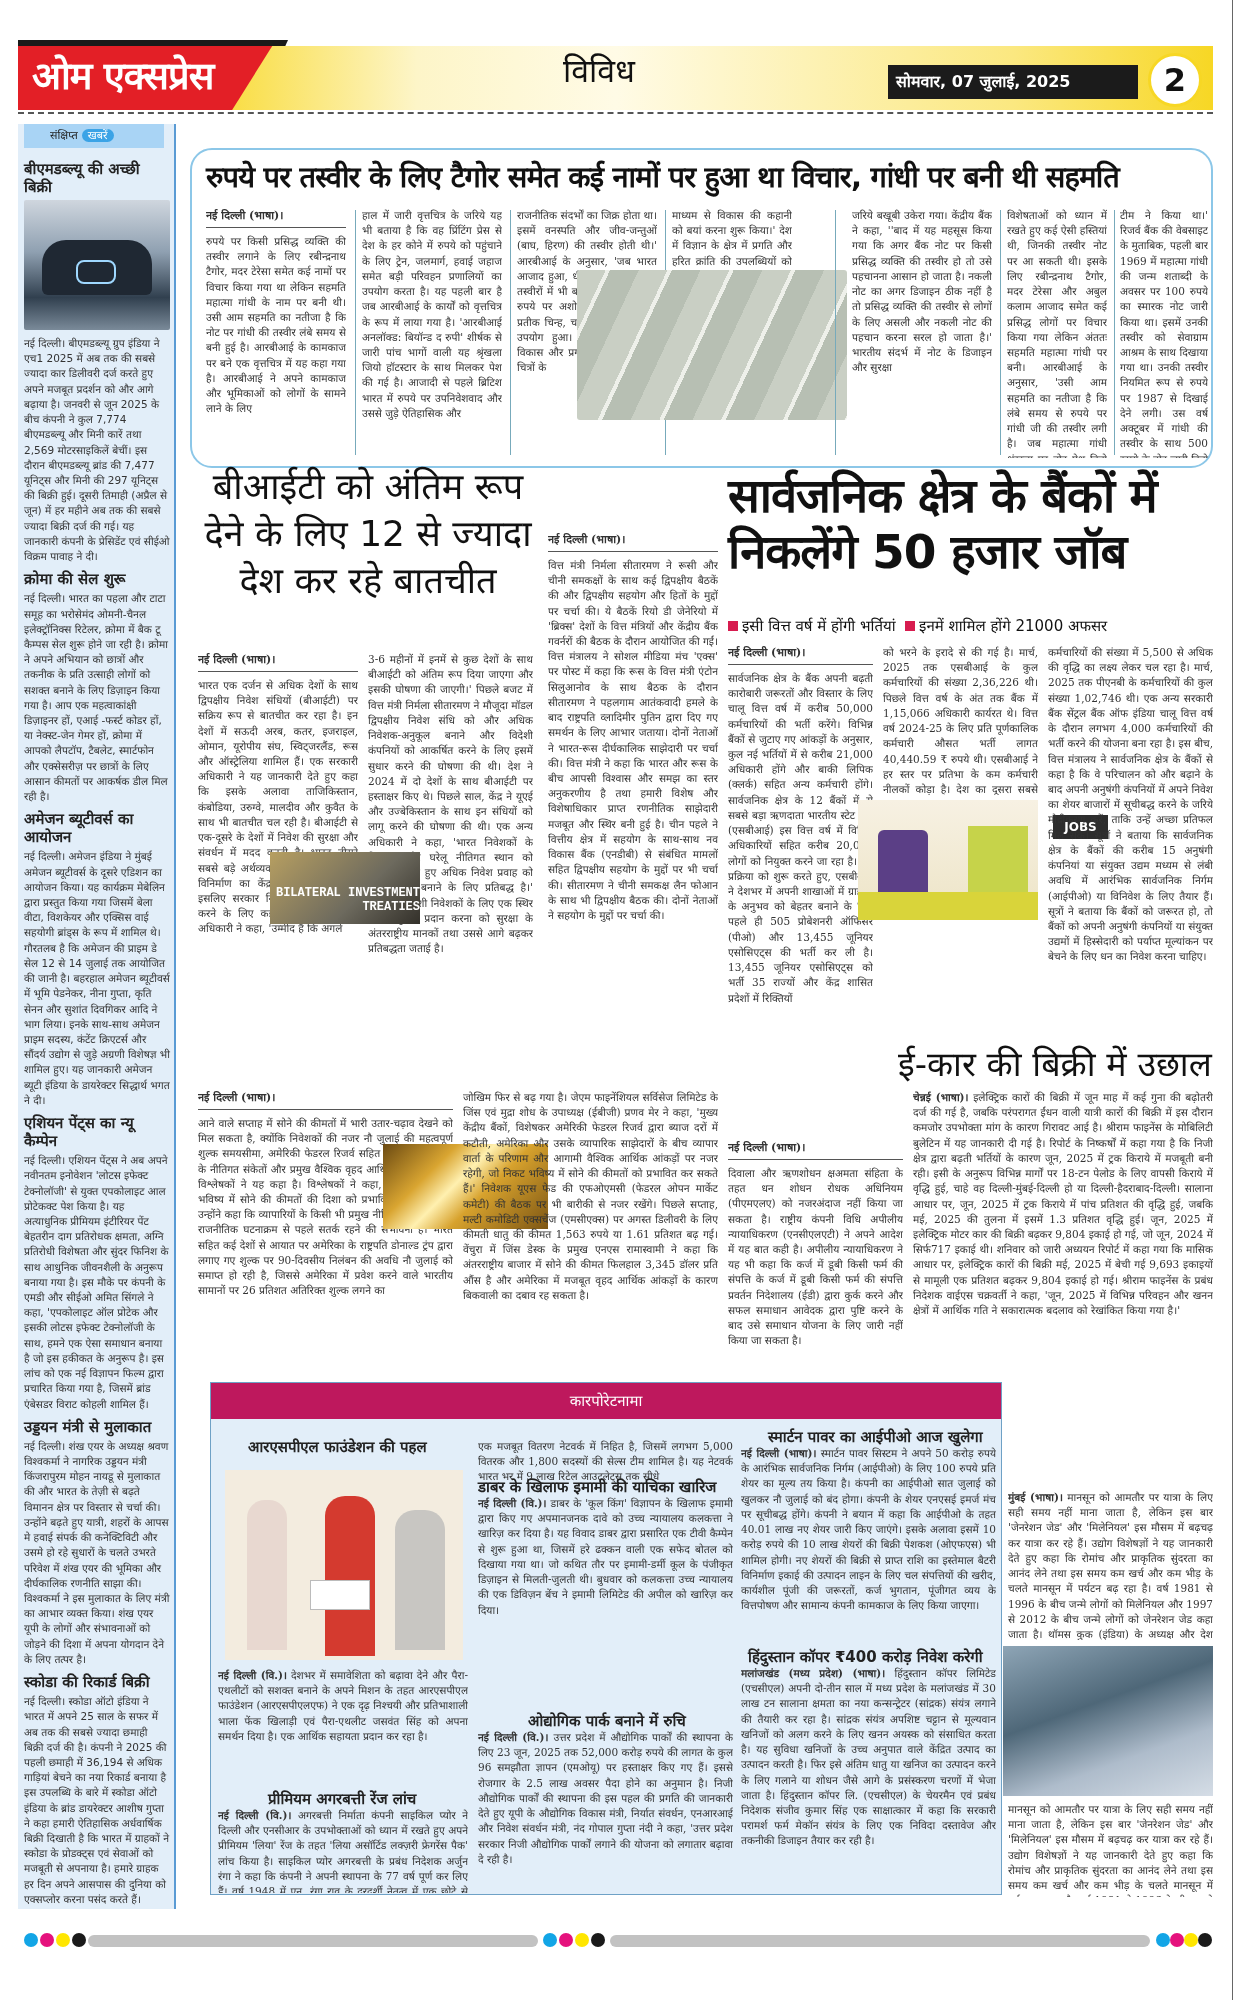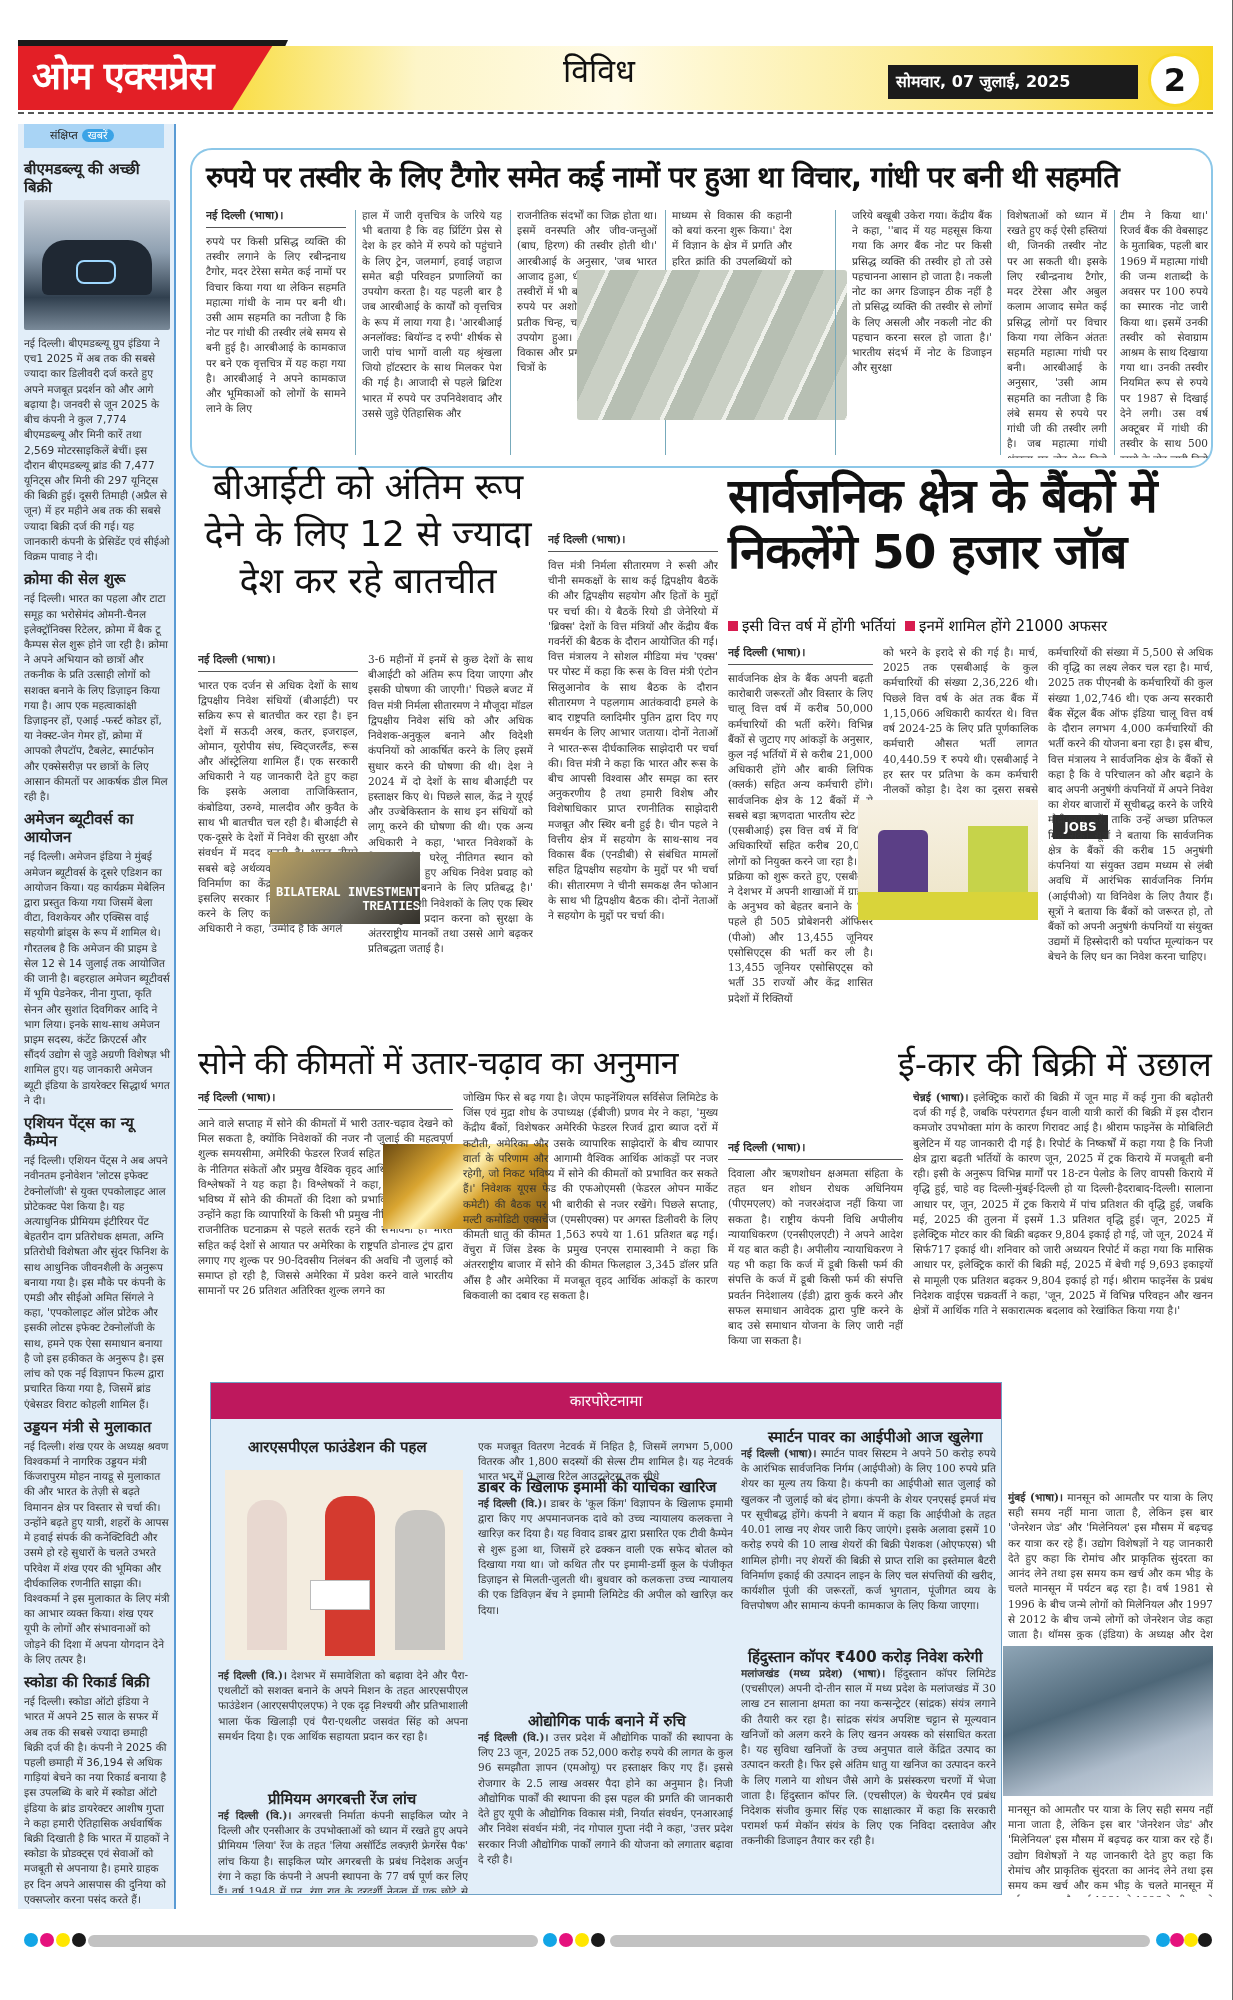"सोने की कीमतों में उतार-चढ़ाव" div.gold-hl { html: <div>सोने की कीमतों में उतार-चढ़ाव का अनुमान</div> -> none }
